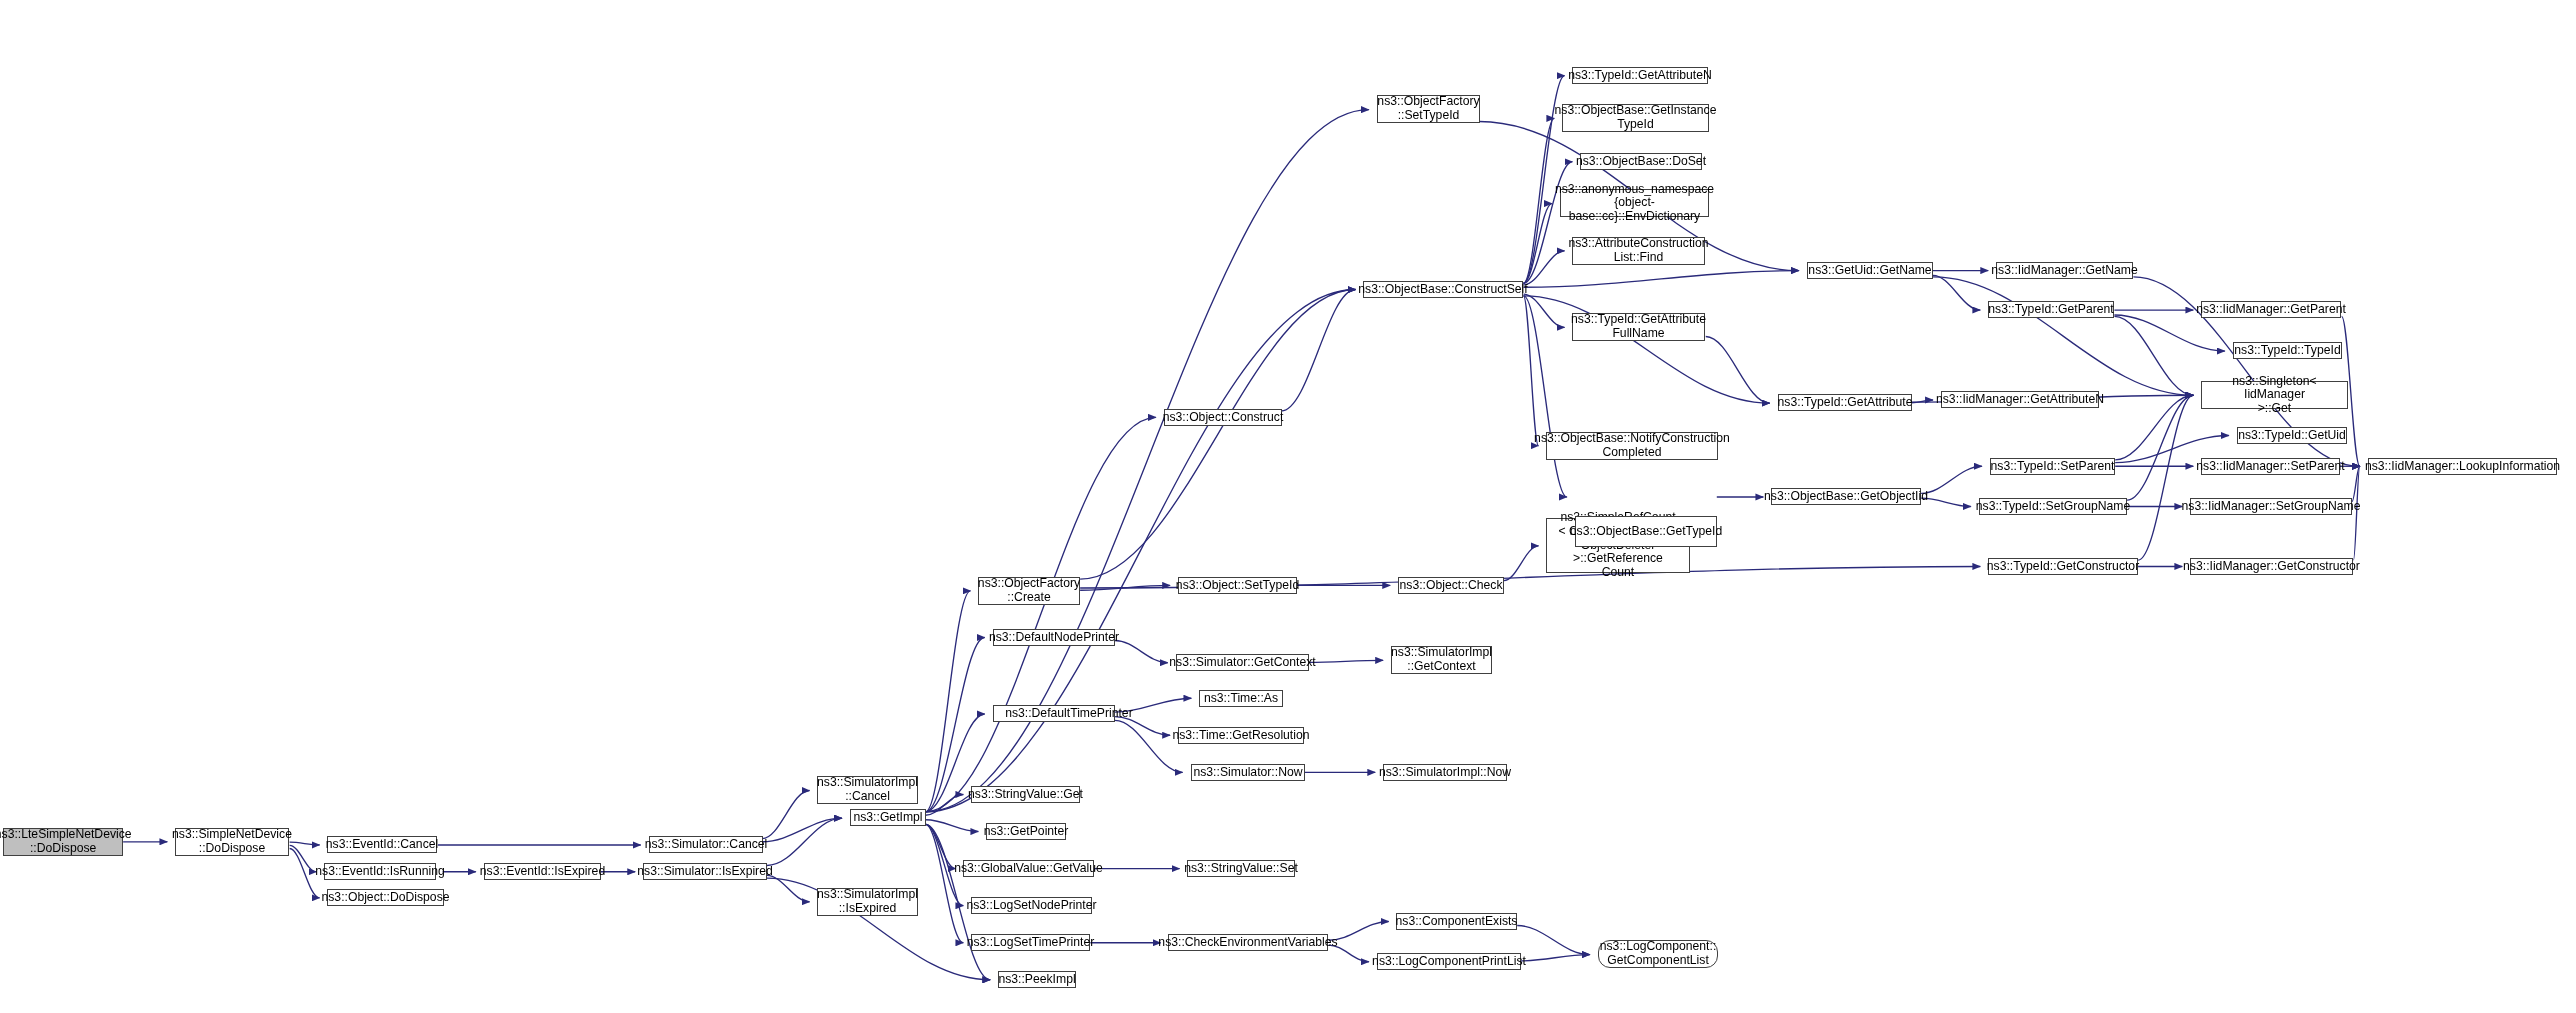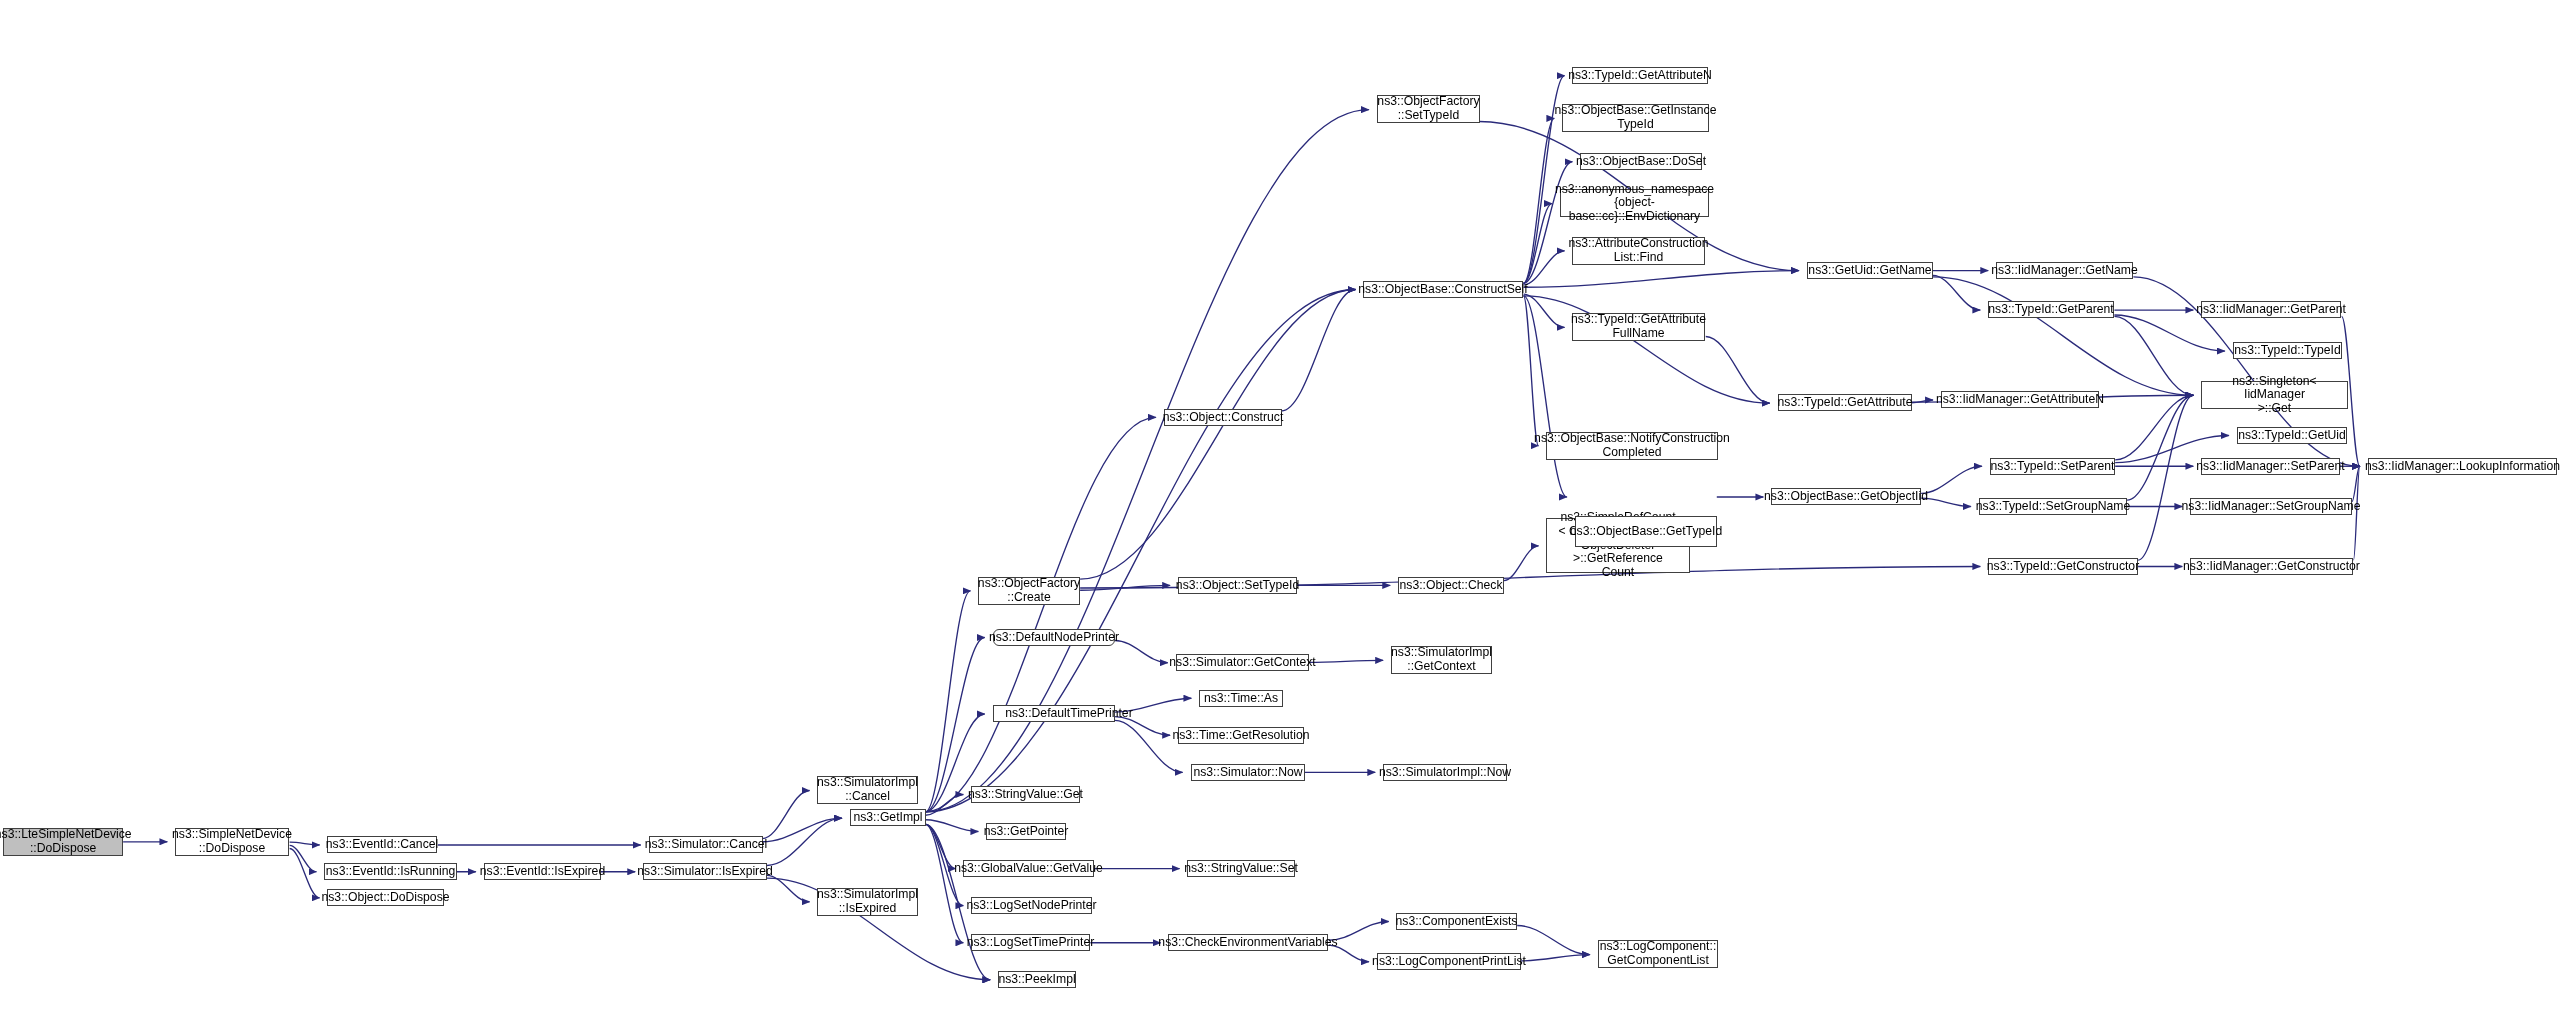"ns3::DefaultNodePrinter" div.node { border-radius: 6px -> none }
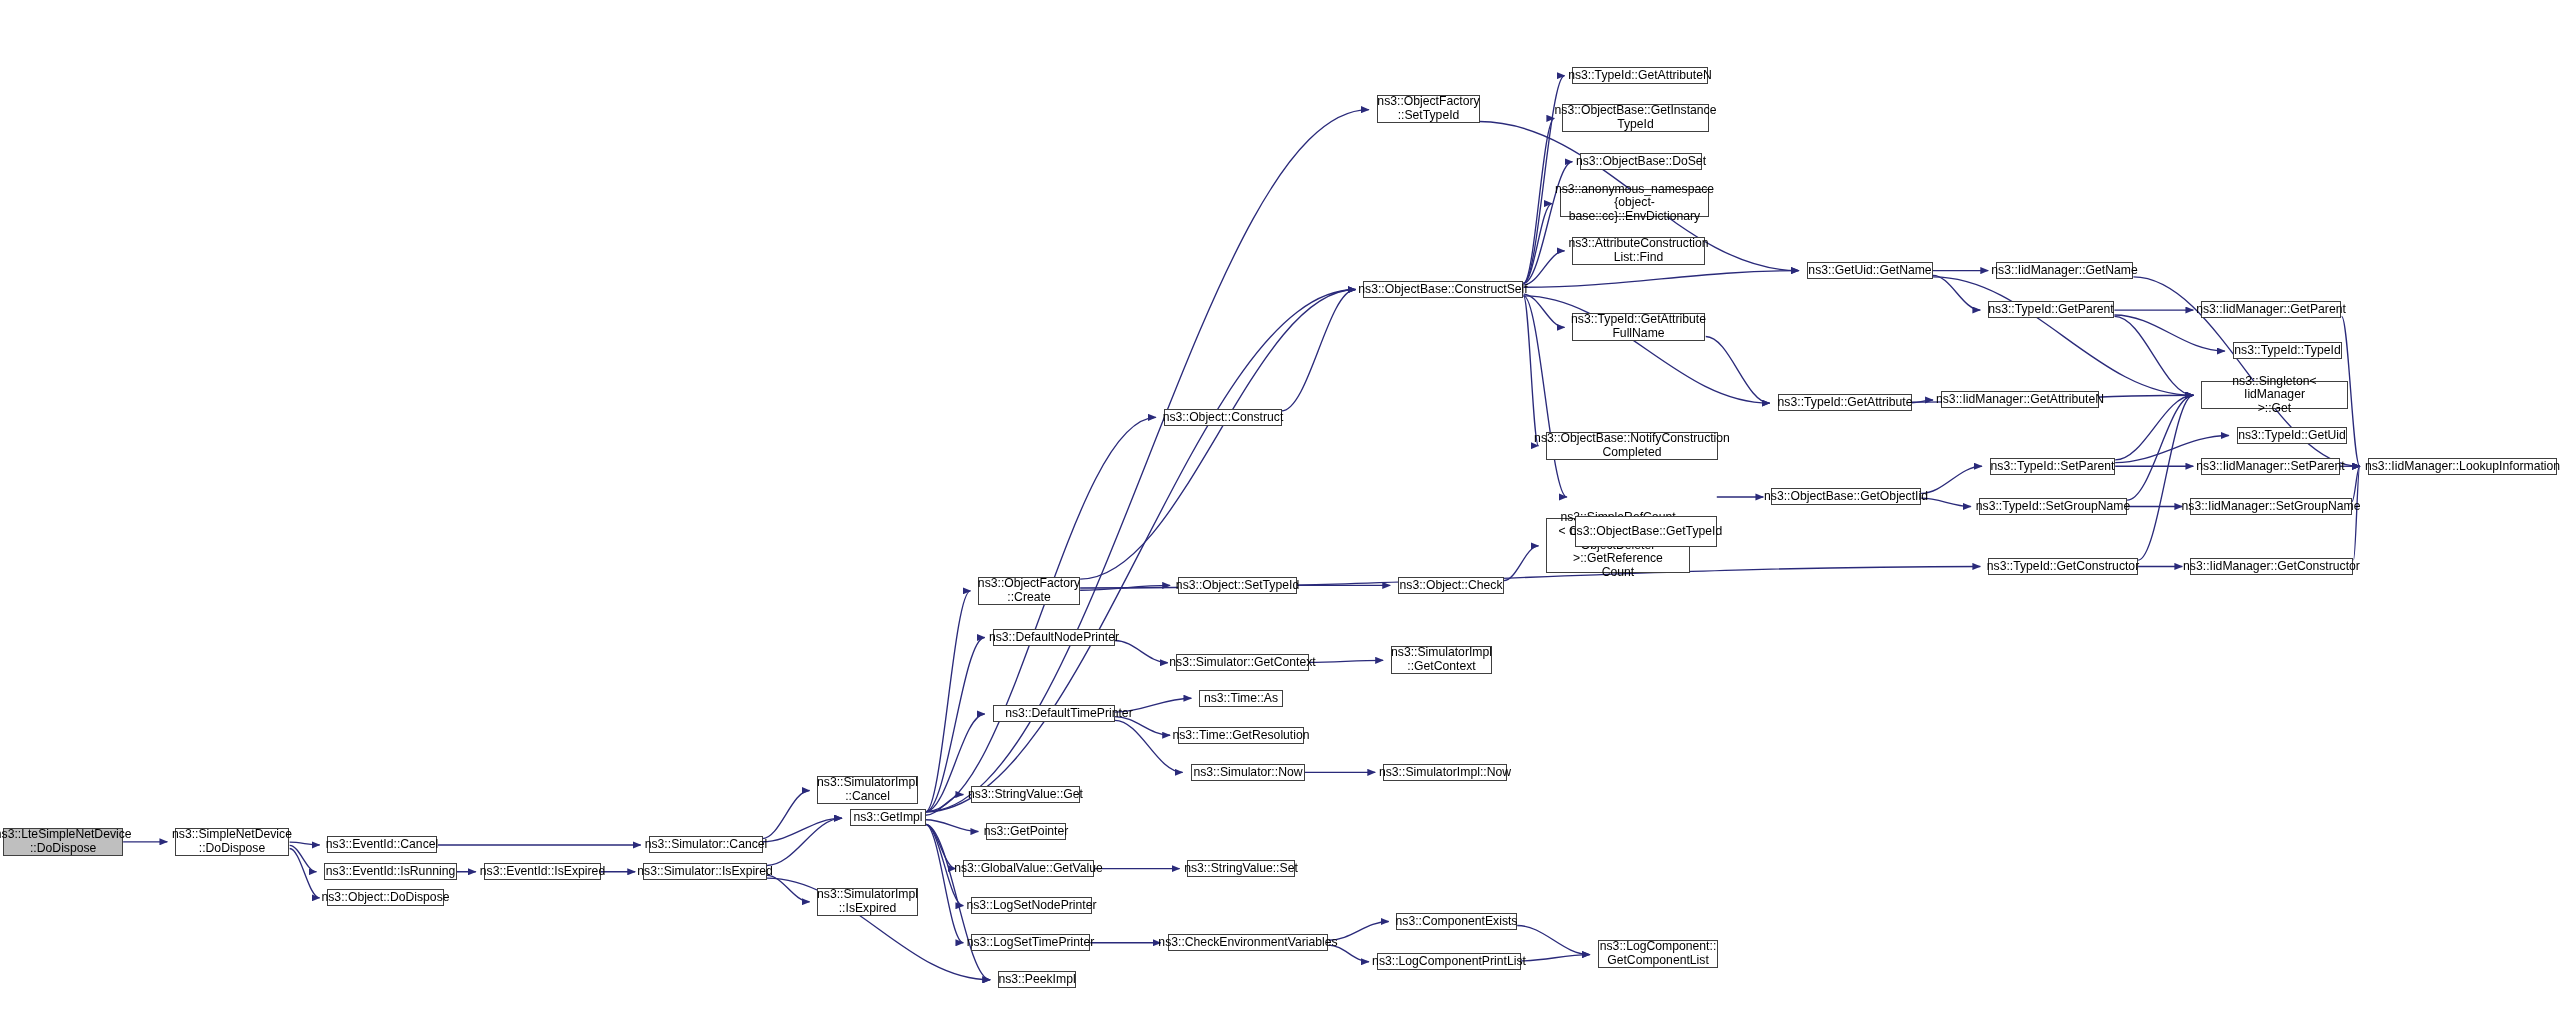"ns3::EventId::IsRunning" div.node { width: 133px -> 112px }
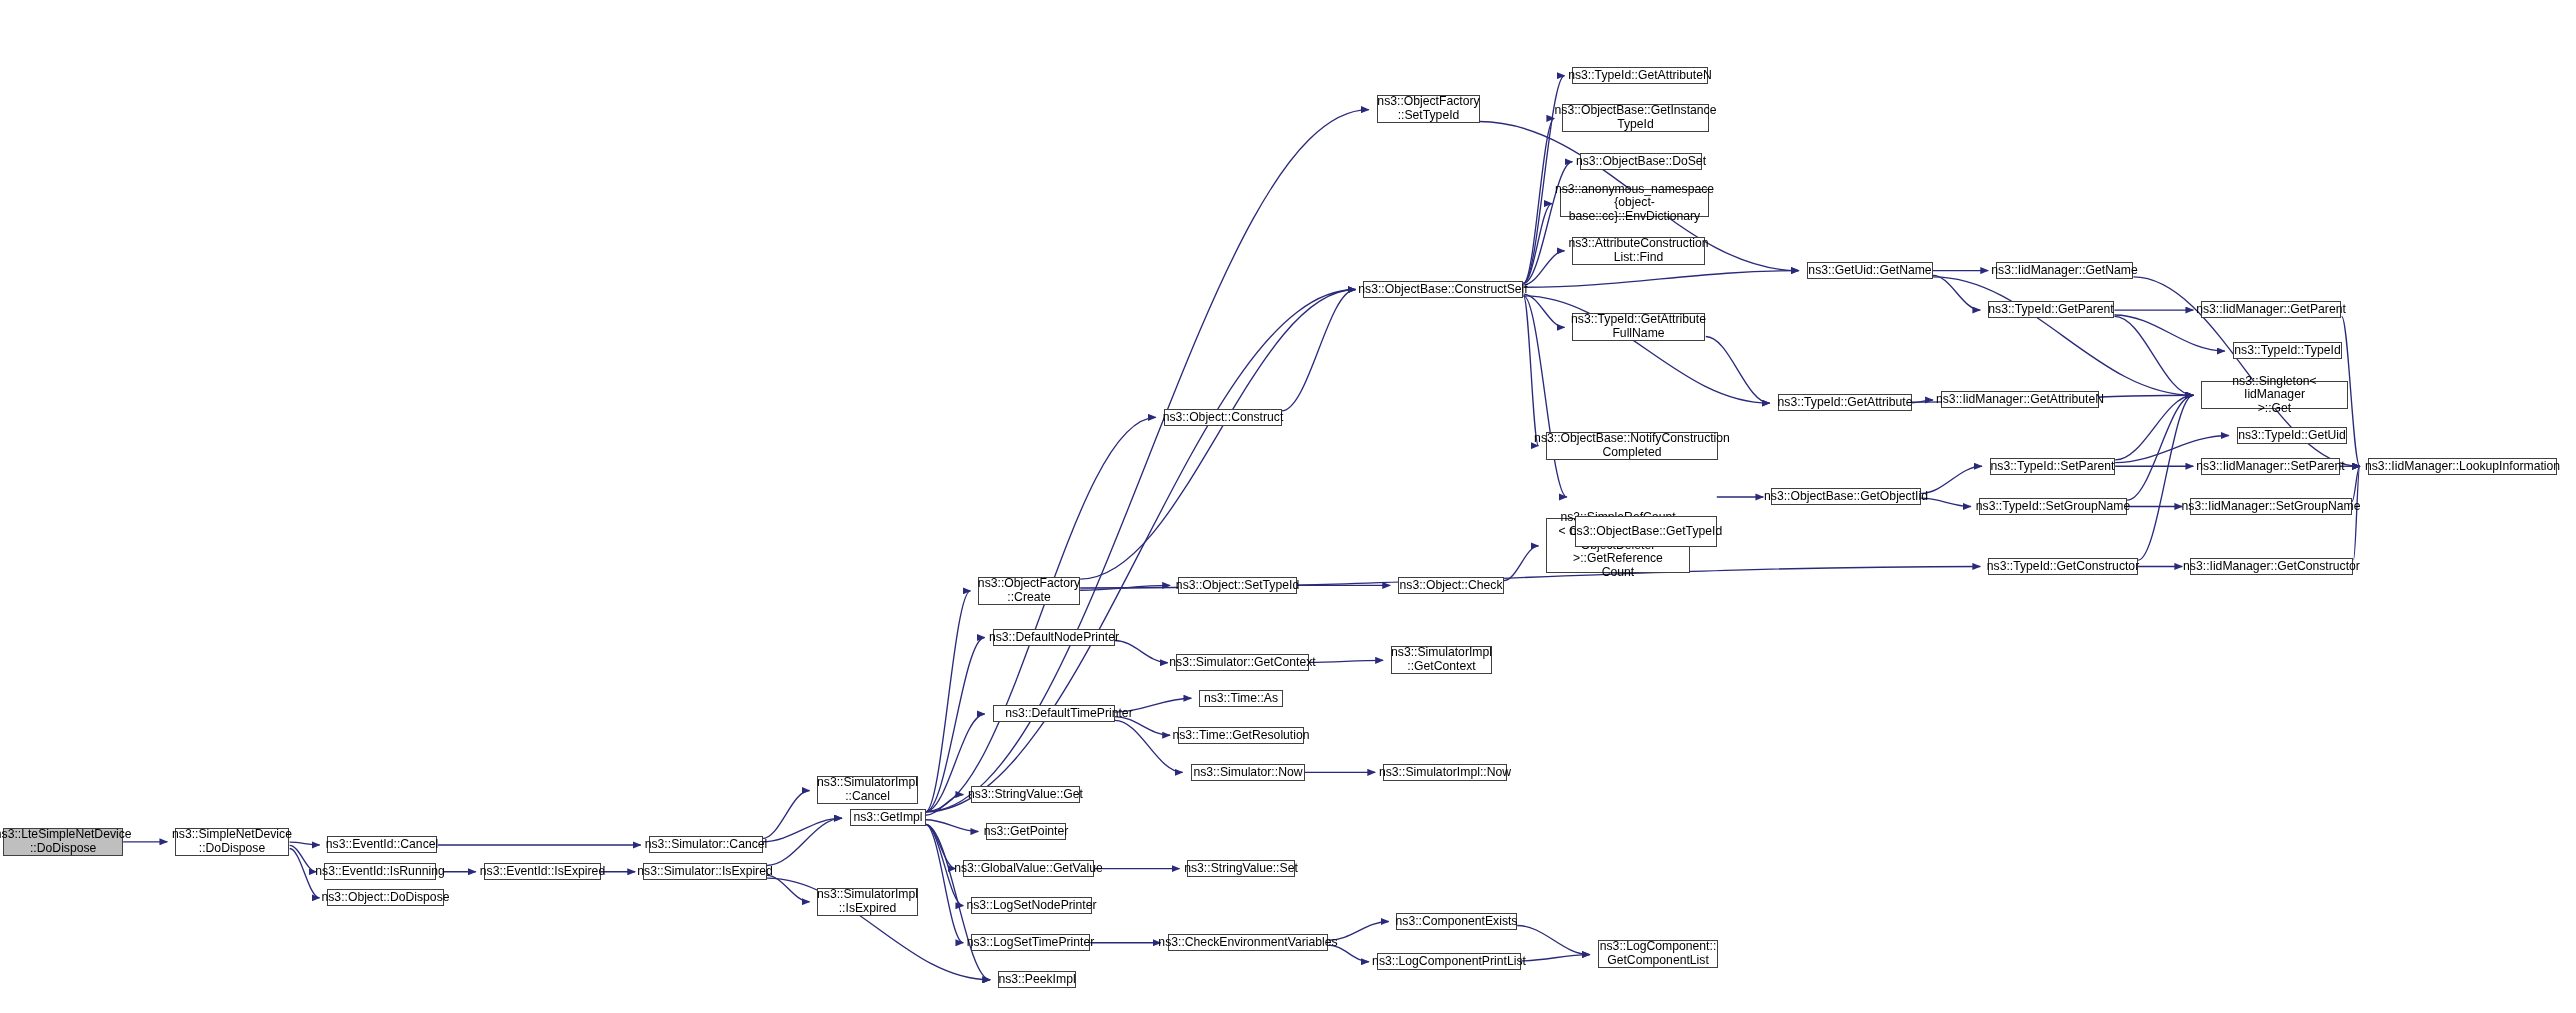"ns3::LogComponent::" div.node { border-radius: none -> 12px }
